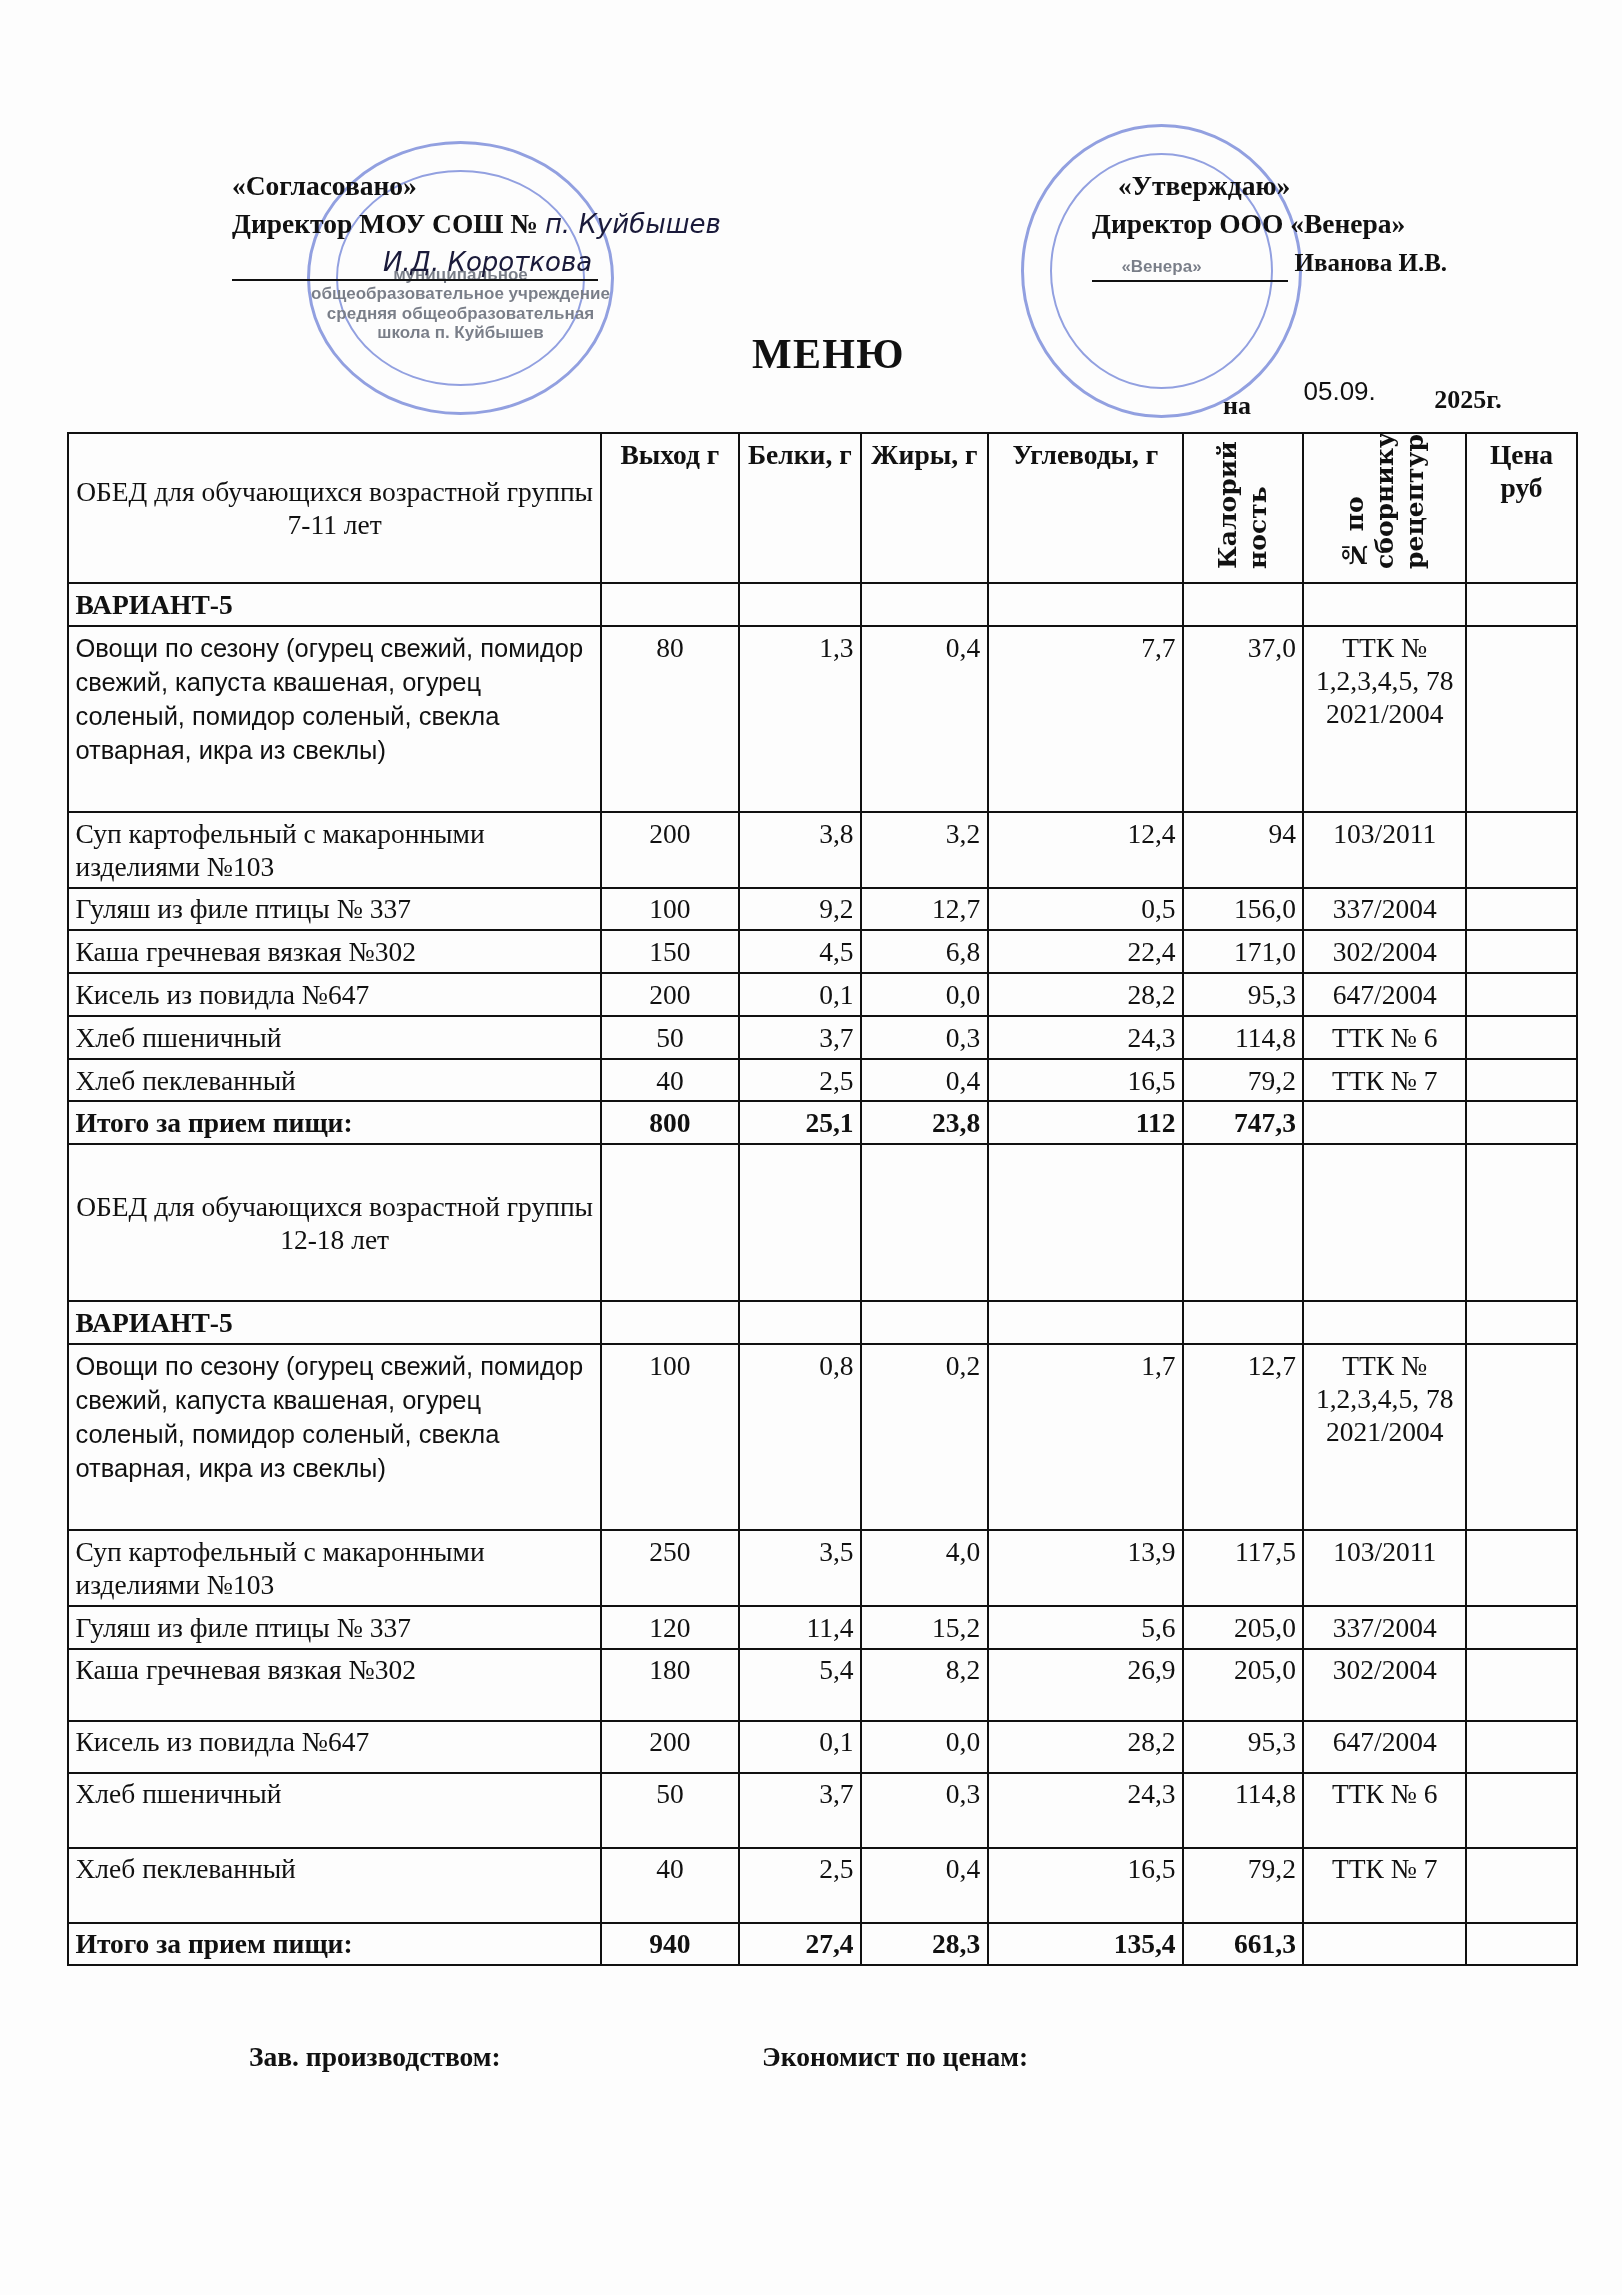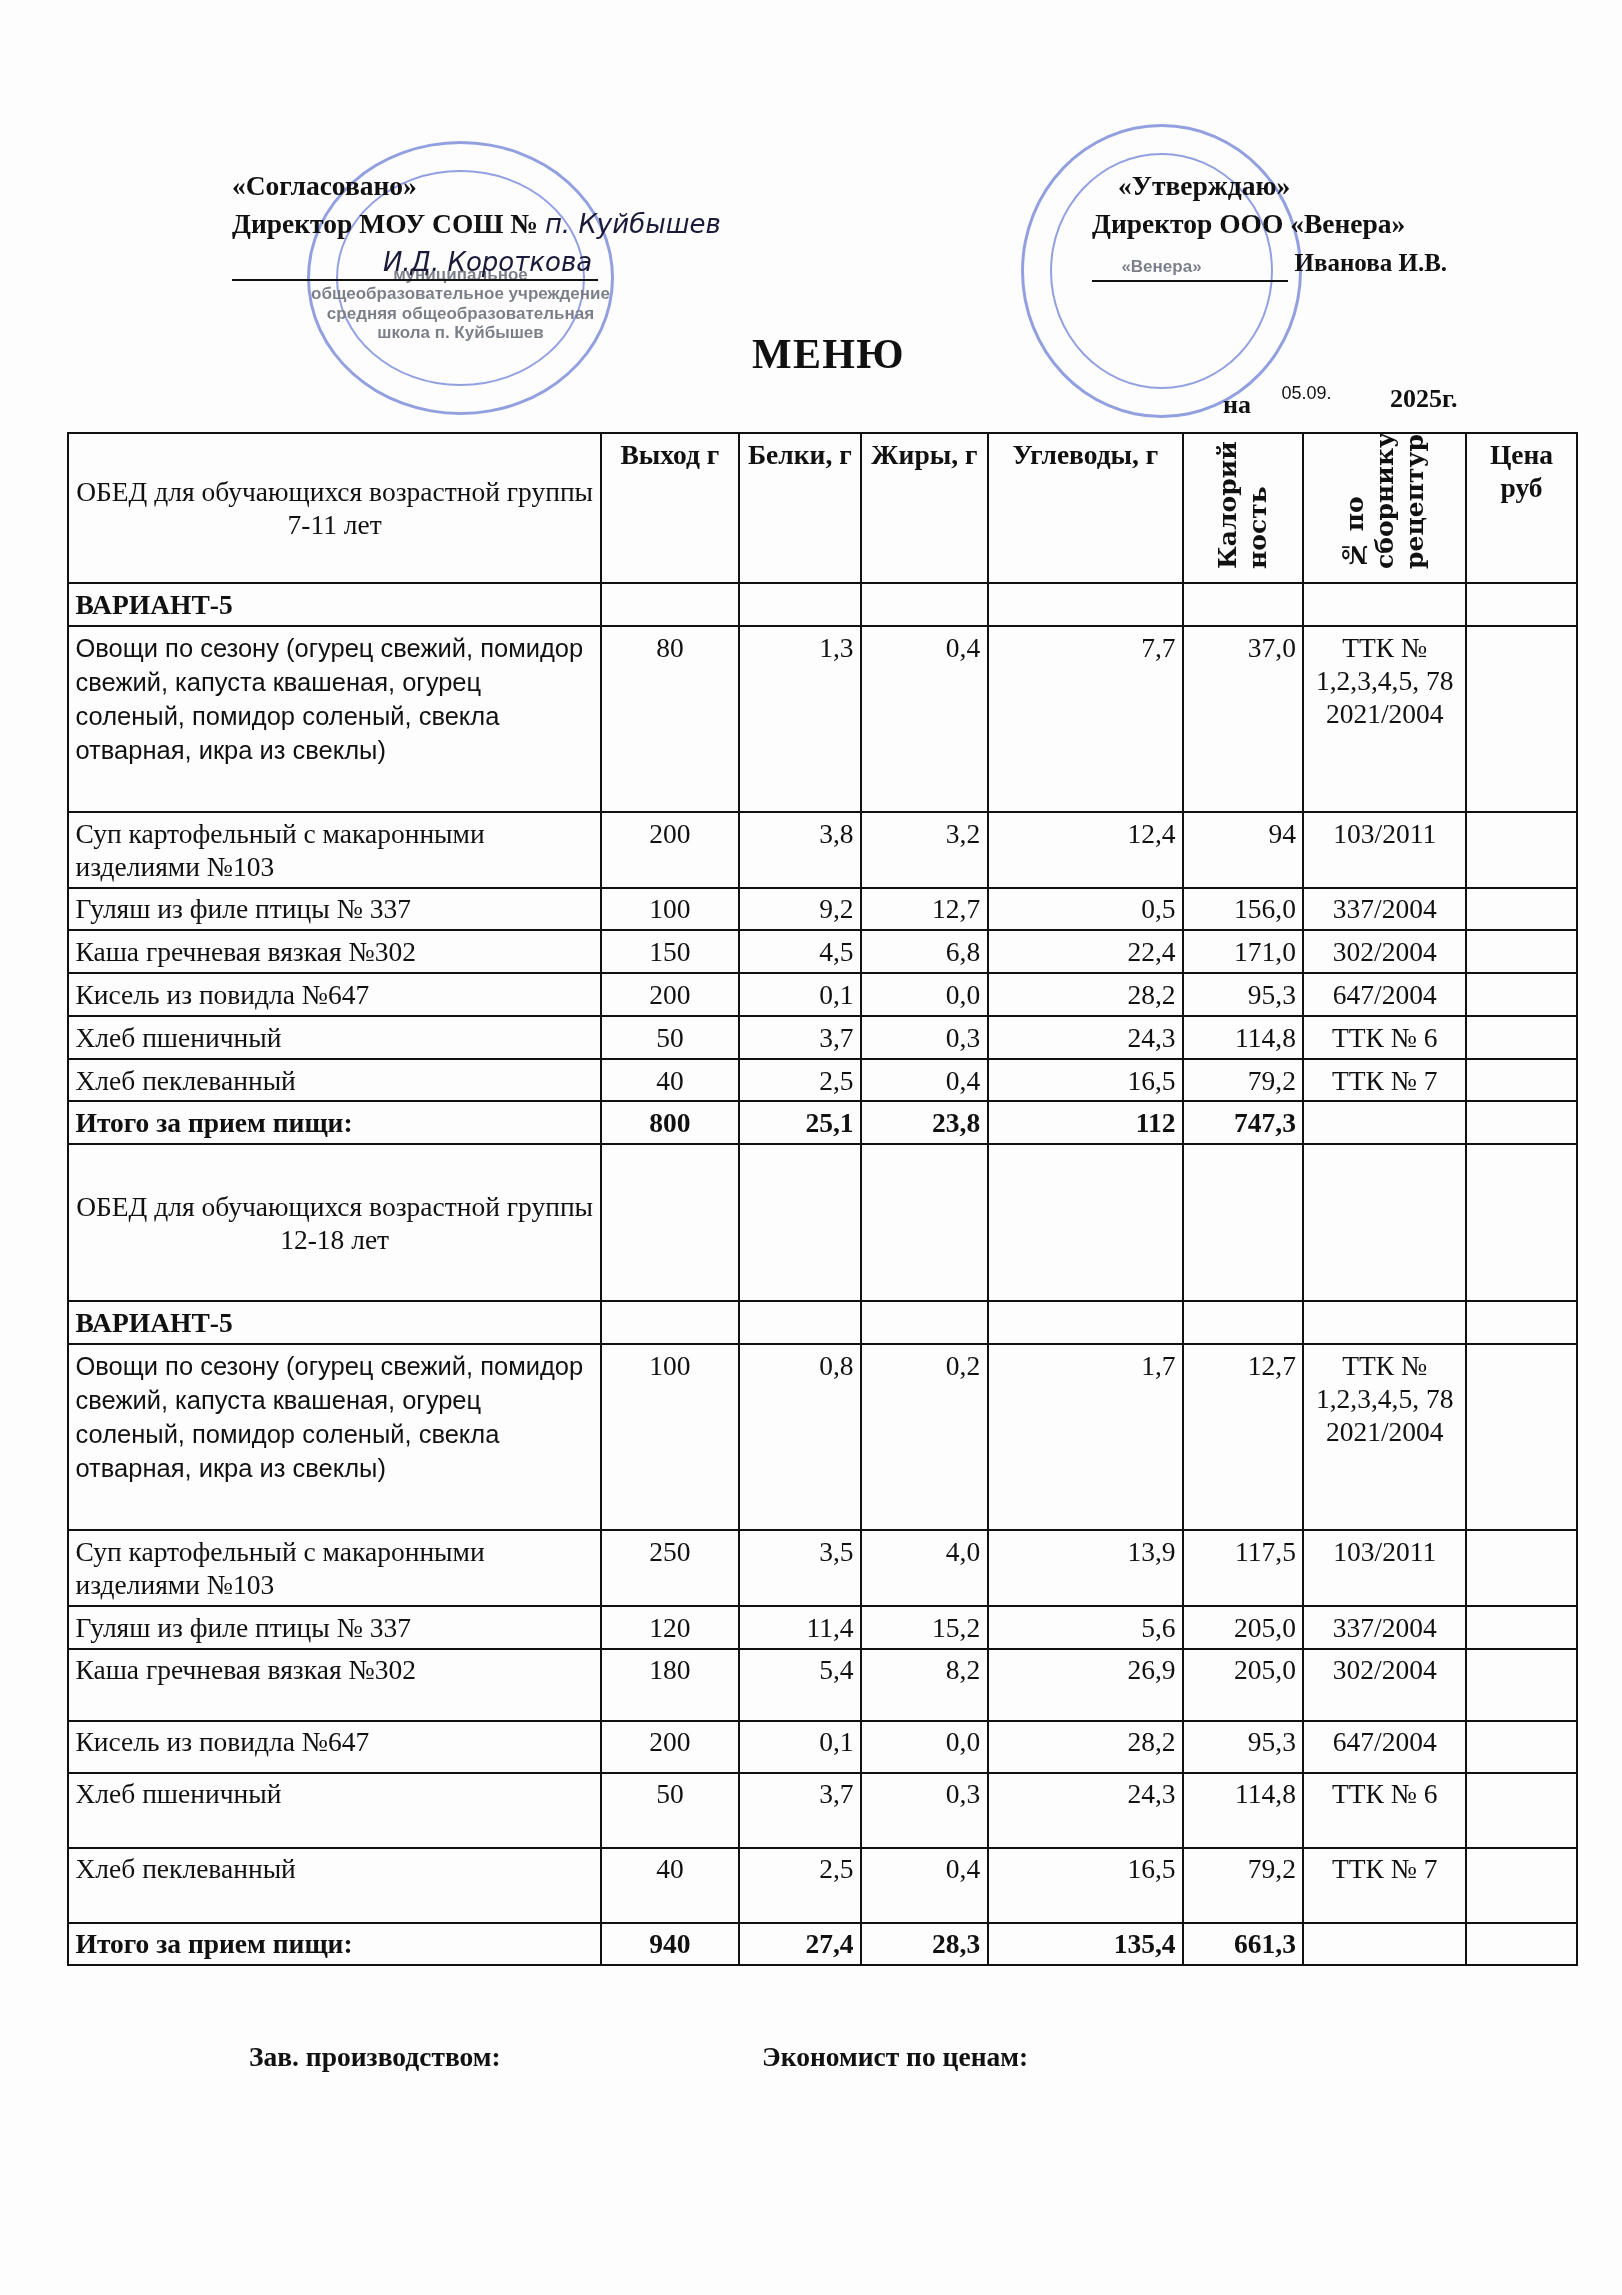"на" .date-line .na { margin-right: 24px -> 46px }
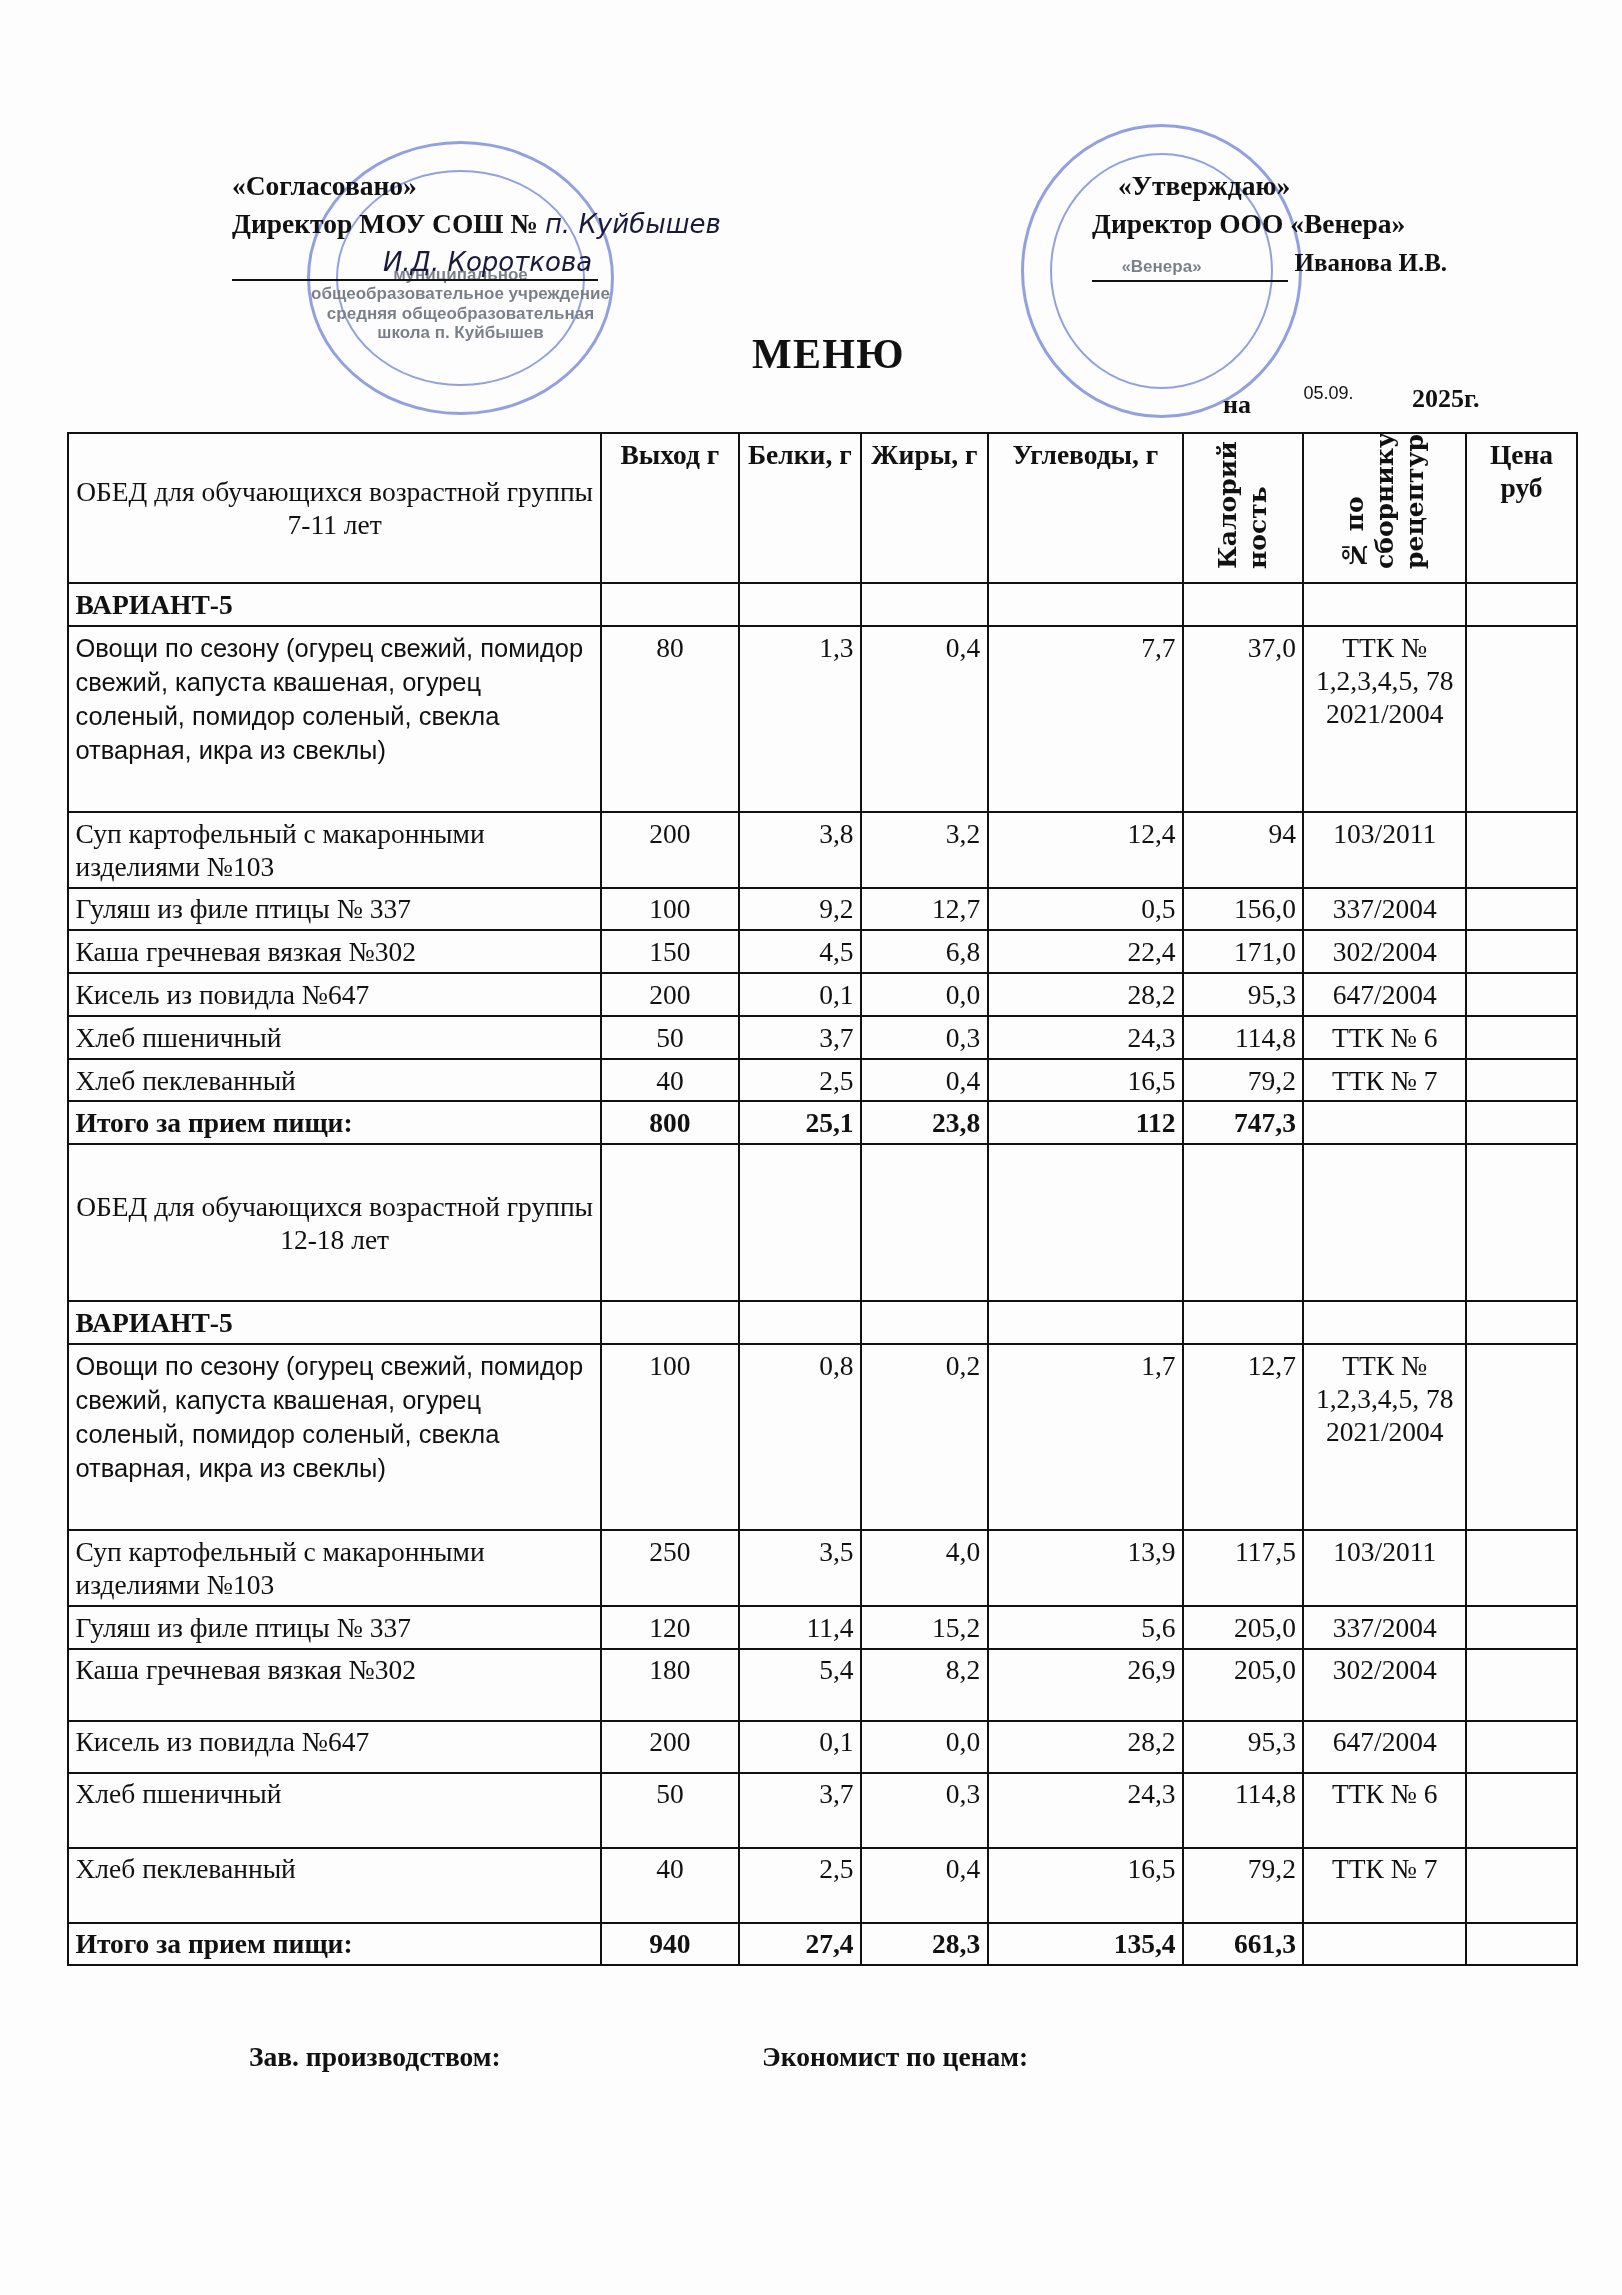"05.09." .date-line .date { font-size: 18px -> 26px }
